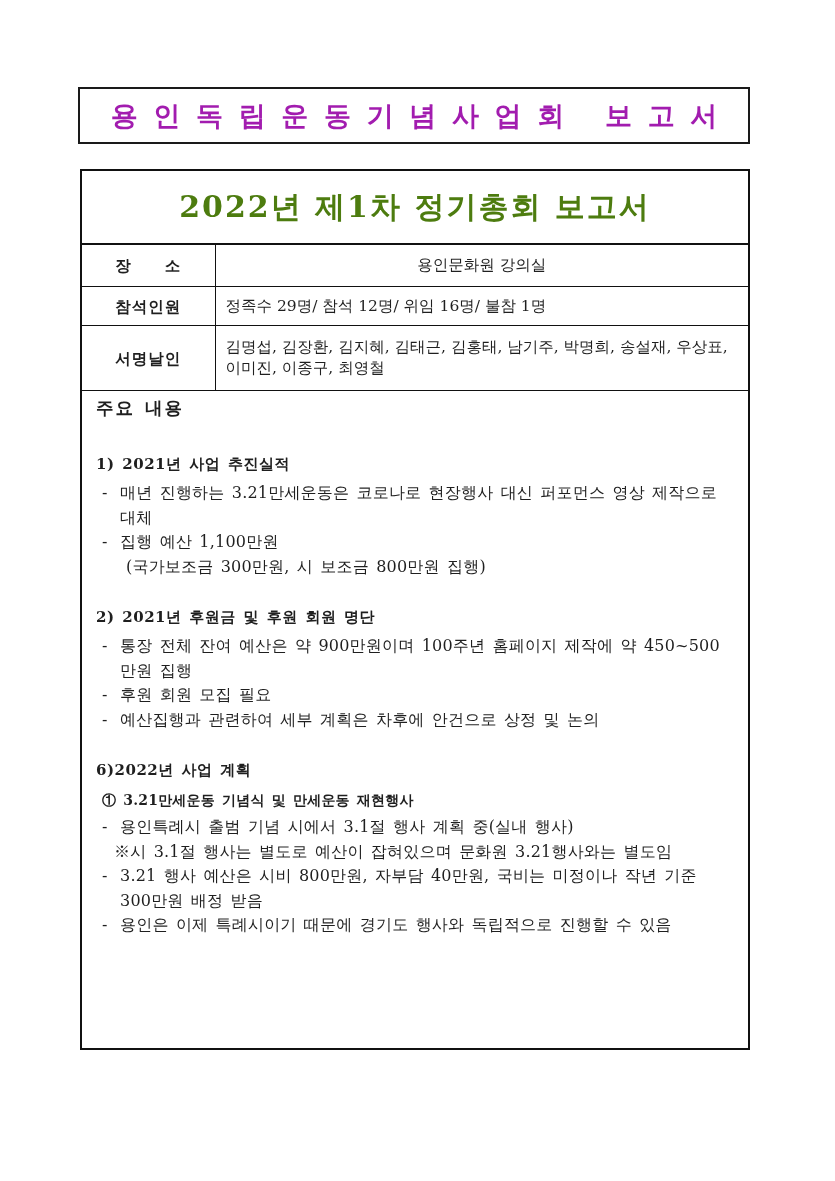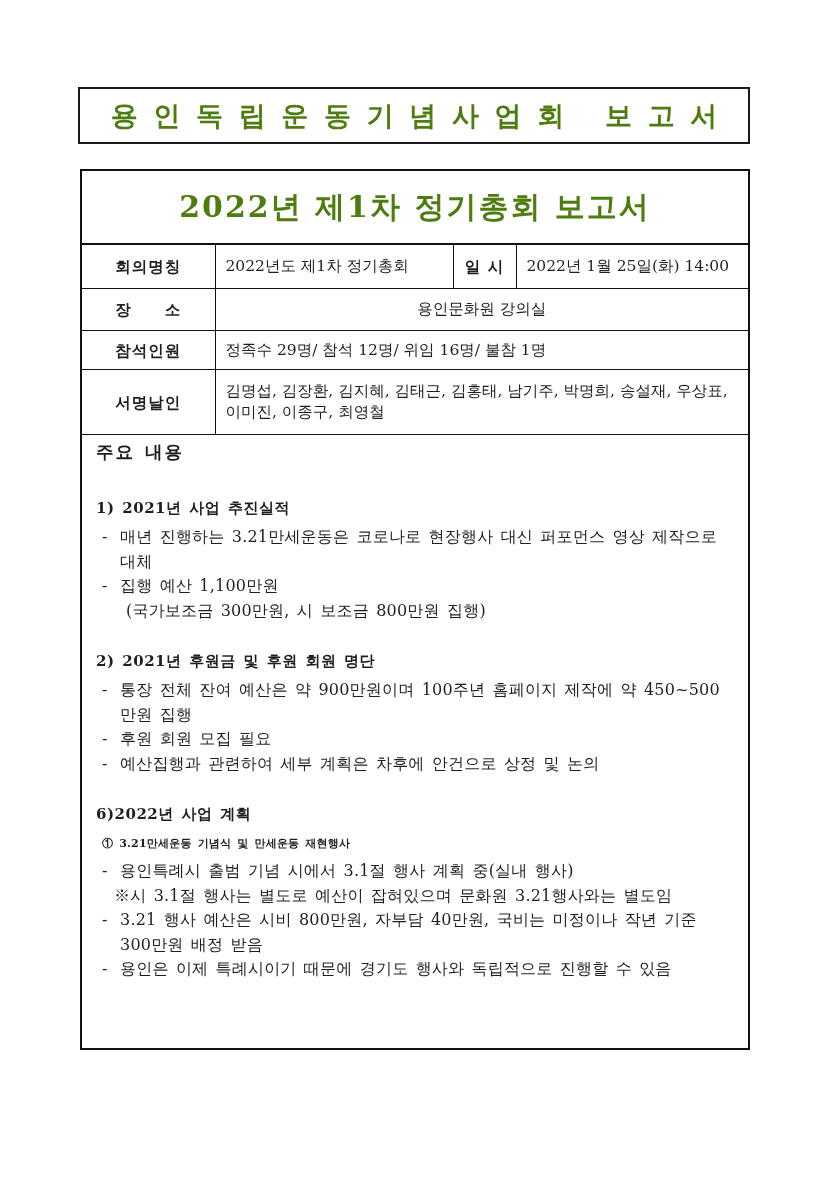"용인독립운동기념사업회 보고서" .banner-title { color: #4d7c0f -> #a21caf }
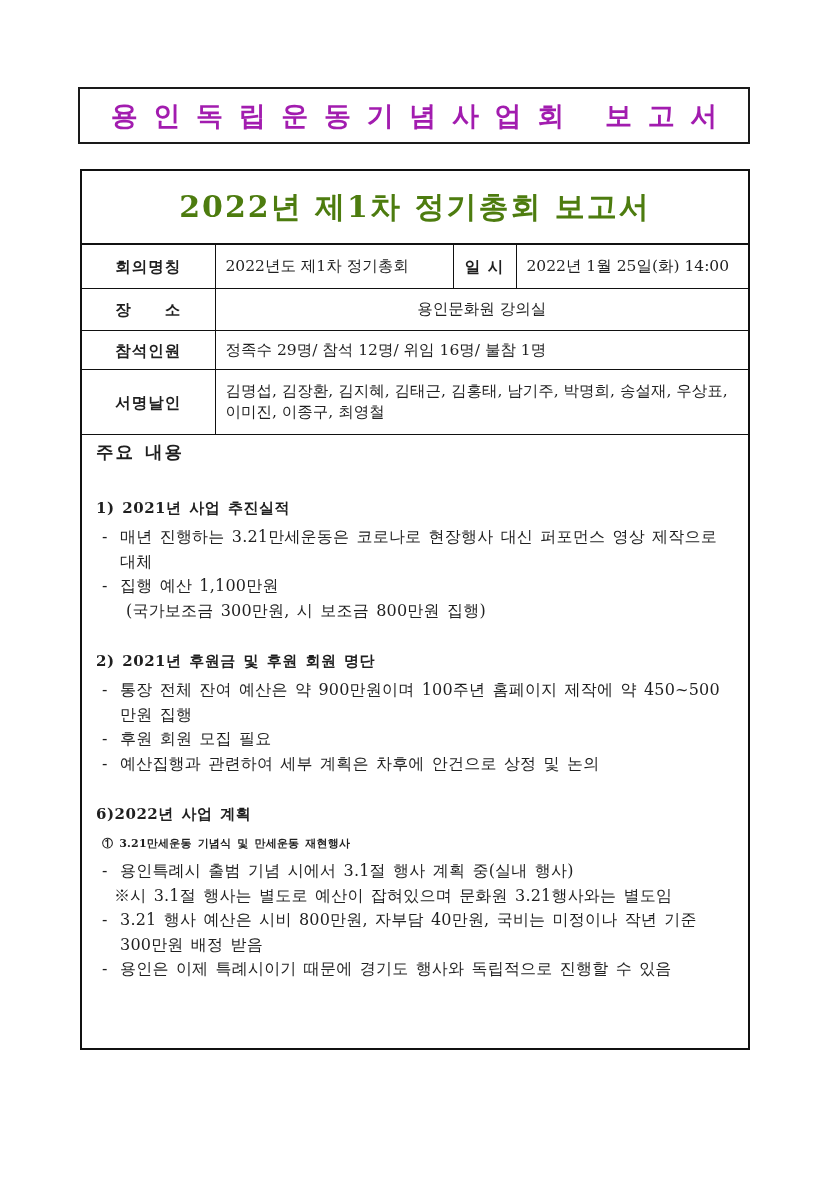"회의명칭" tr.r1 { html: <tr> <td>회의명칭</td> <td>2022년도 제1차 정기총회</td> <td>일 시</td> <td>2022년 1월 25일(화) 14:00</td> </tr> -> none }
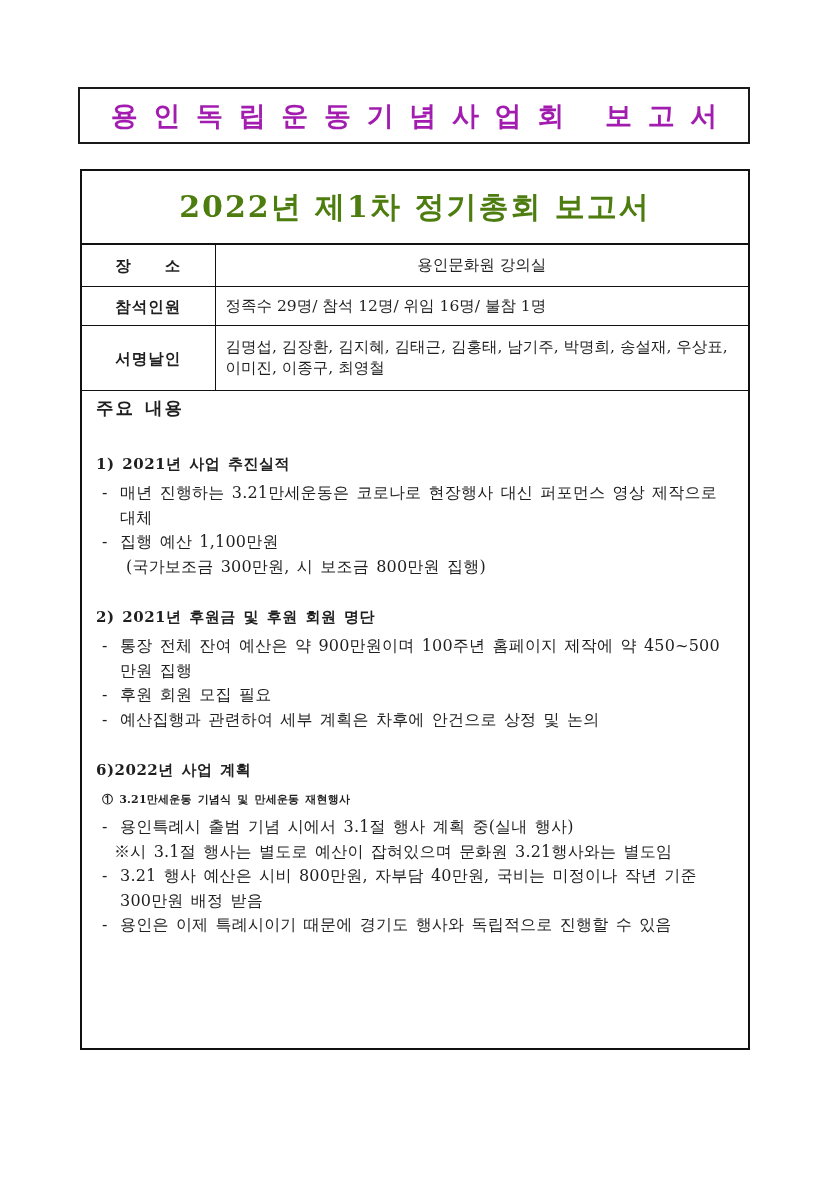"① 3.21만세운동 기념식 및 만세운동" .sec-subheading { font-size: 11px -> 14px }
